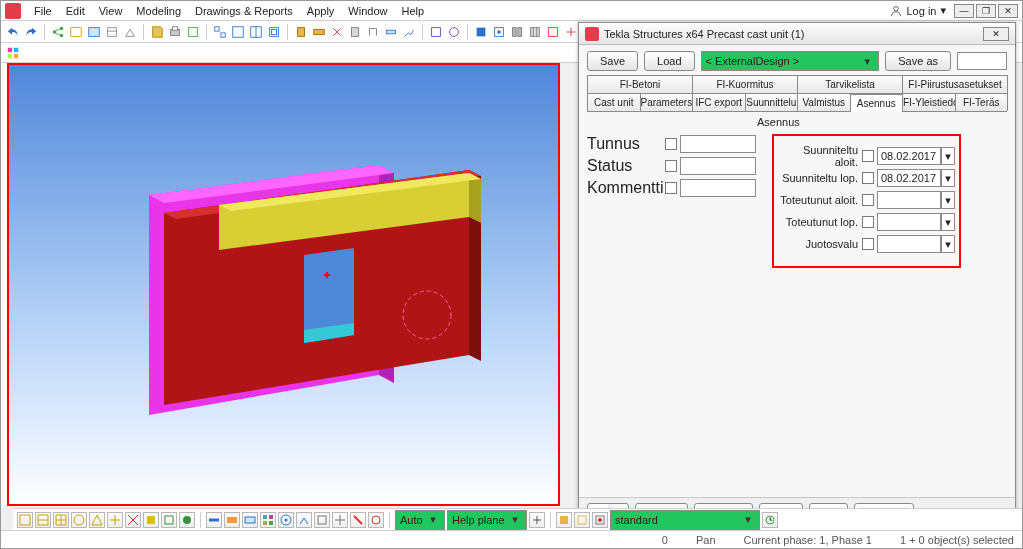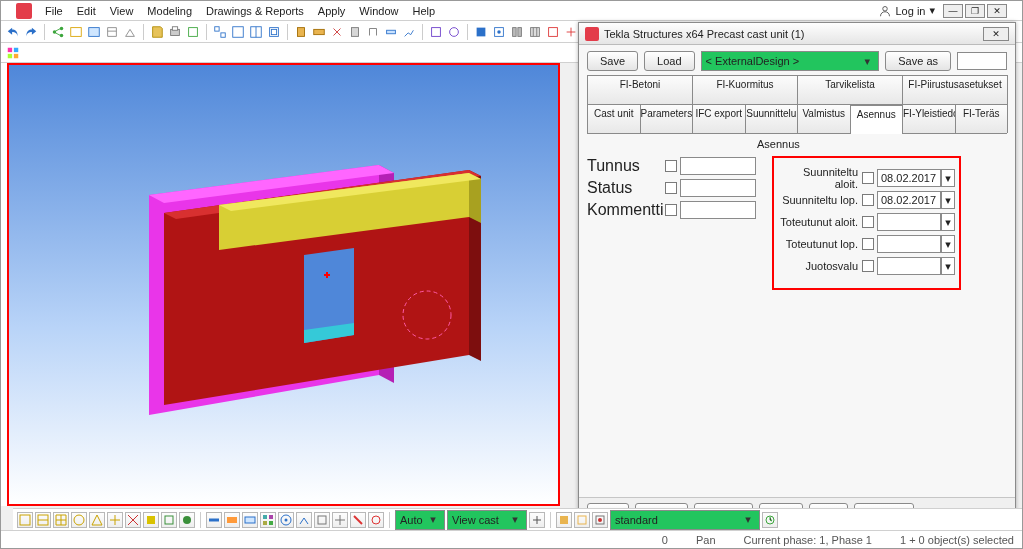"File" .menubar { padding: 0 15px -> 0 4px }
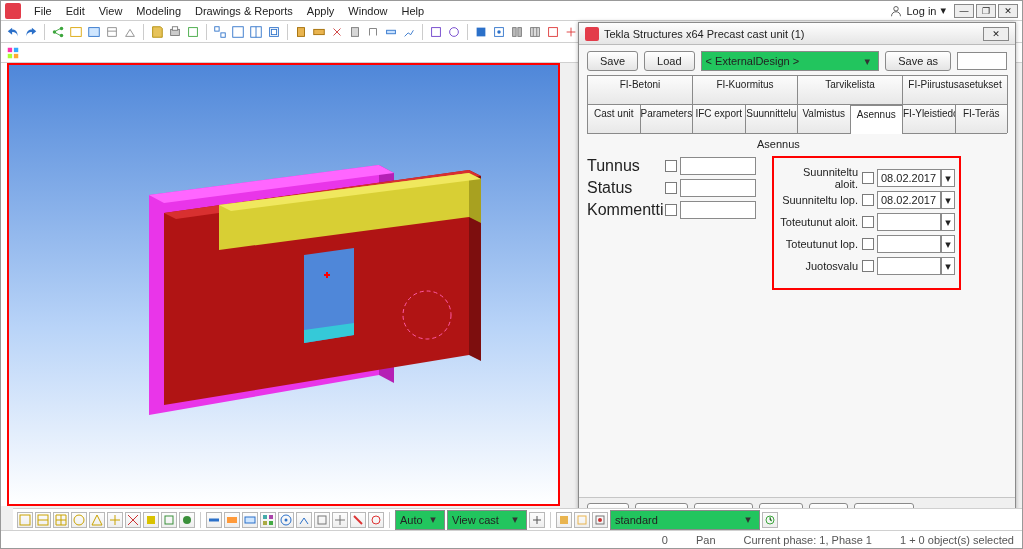"FI-Betoni" .tab { height: 29px -> 18px }
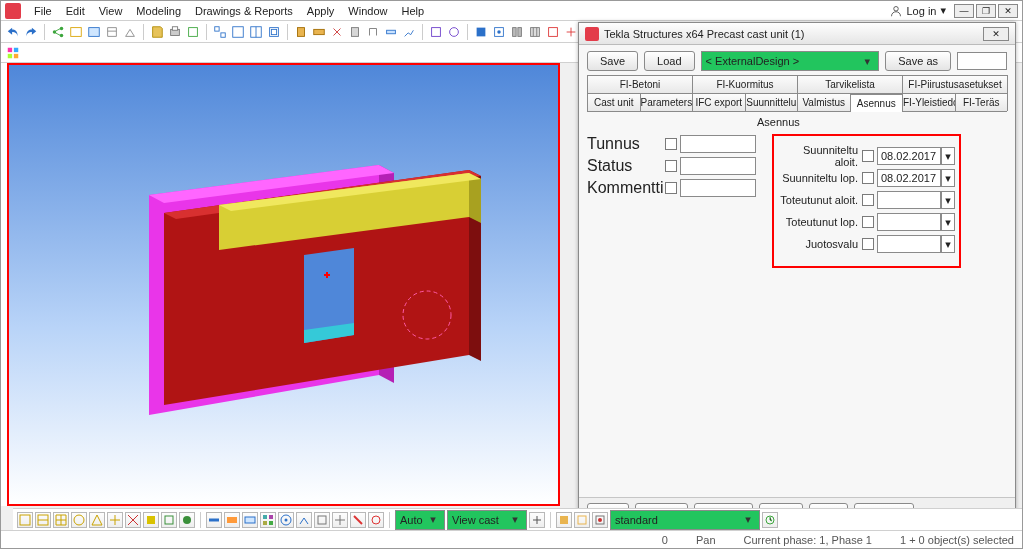"View cast" span { text: View cast -> Help plane }
